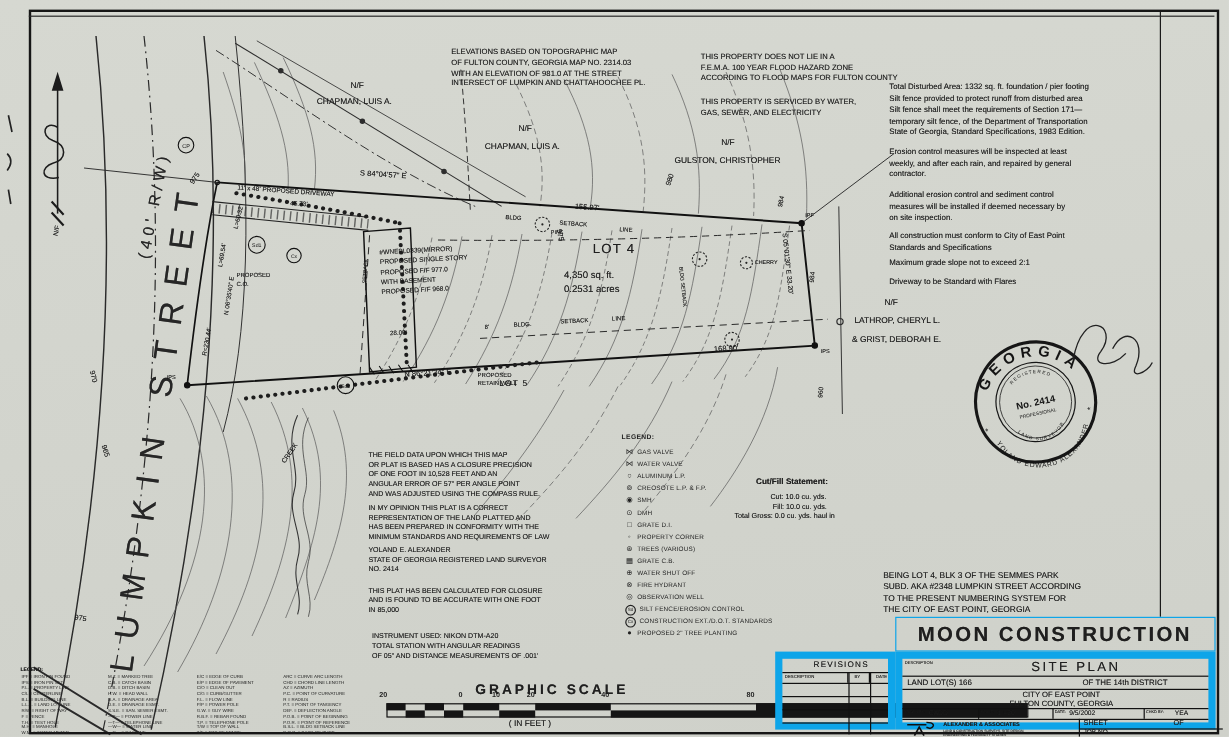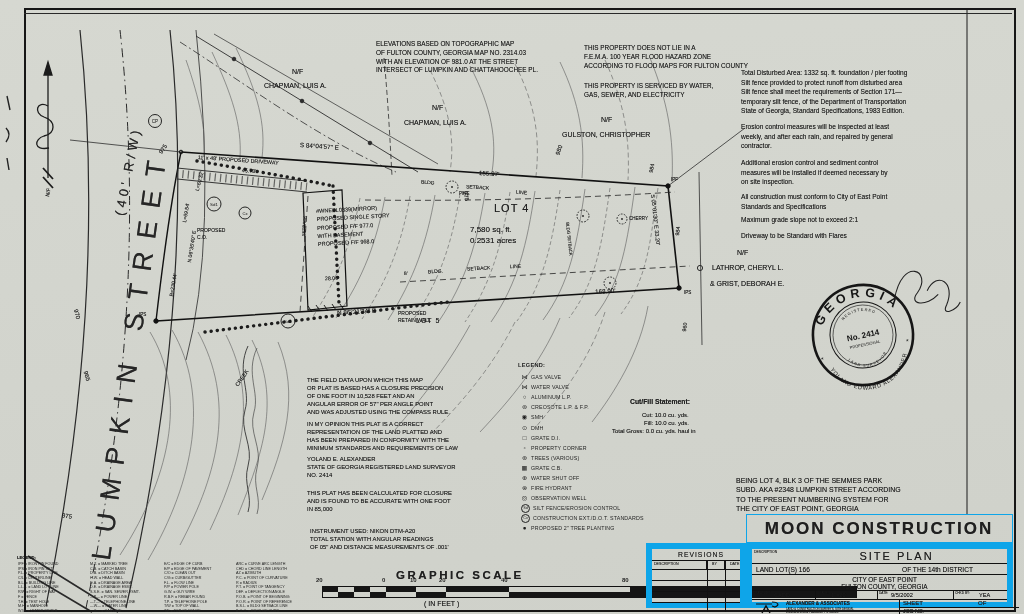"7,580 sq. ft." div.t { text: 7,580 -> 4,350 }
